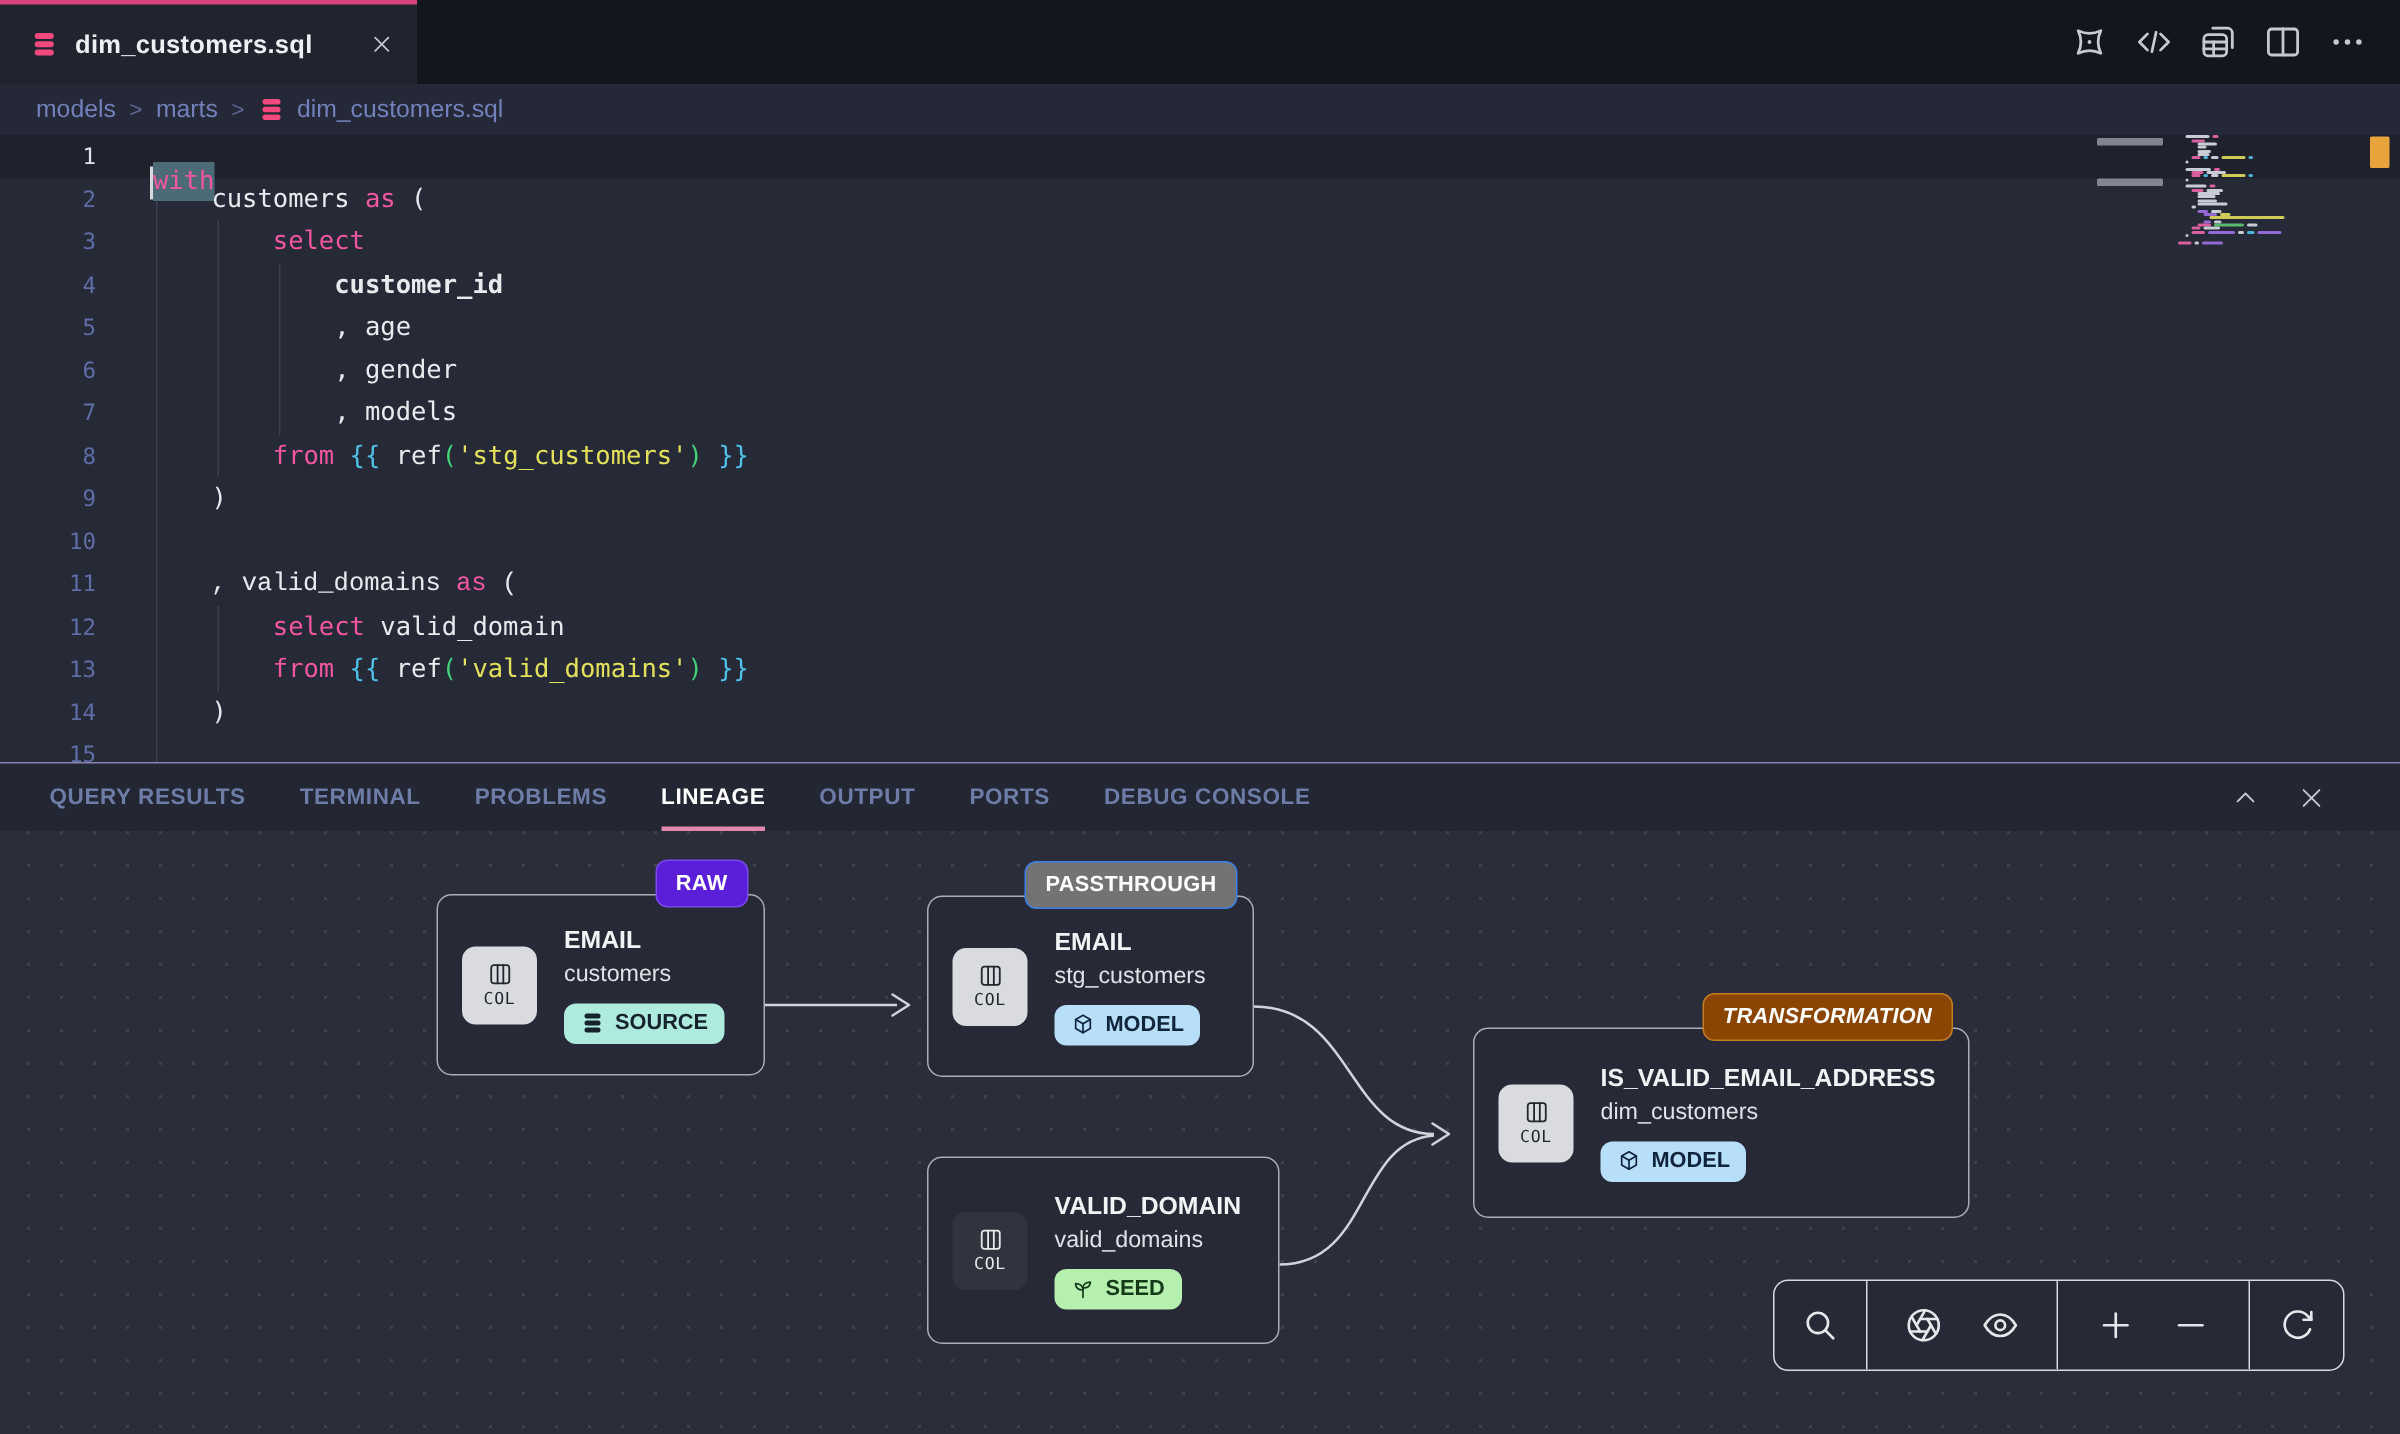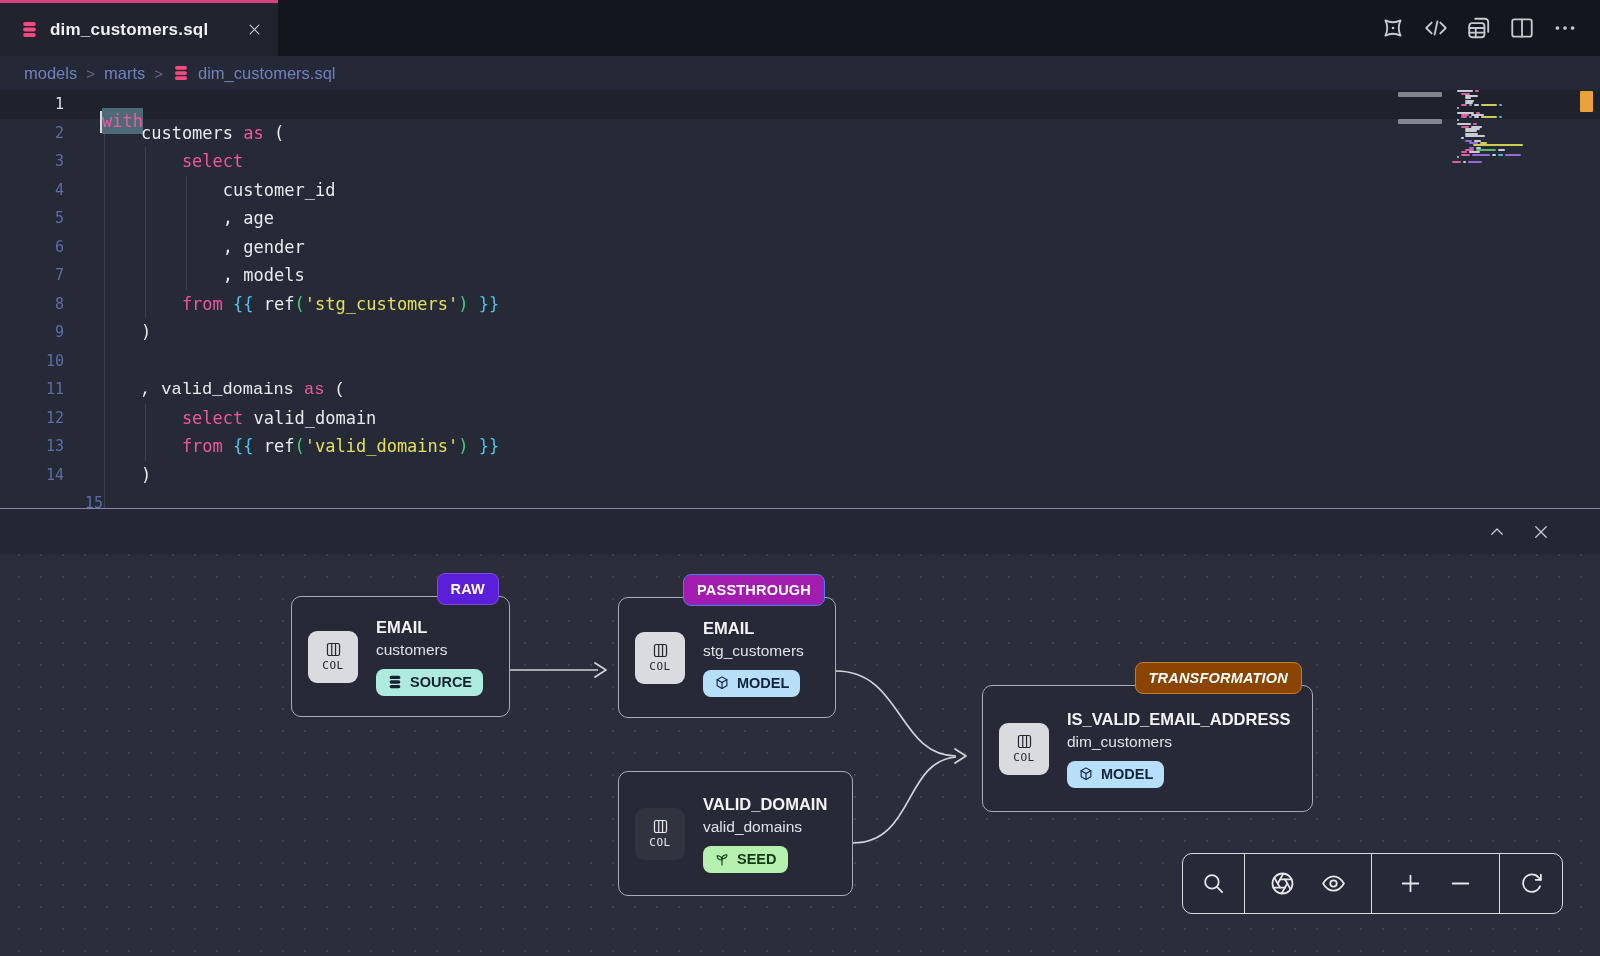"customer_id" span.code { font-weight: none -> bold }
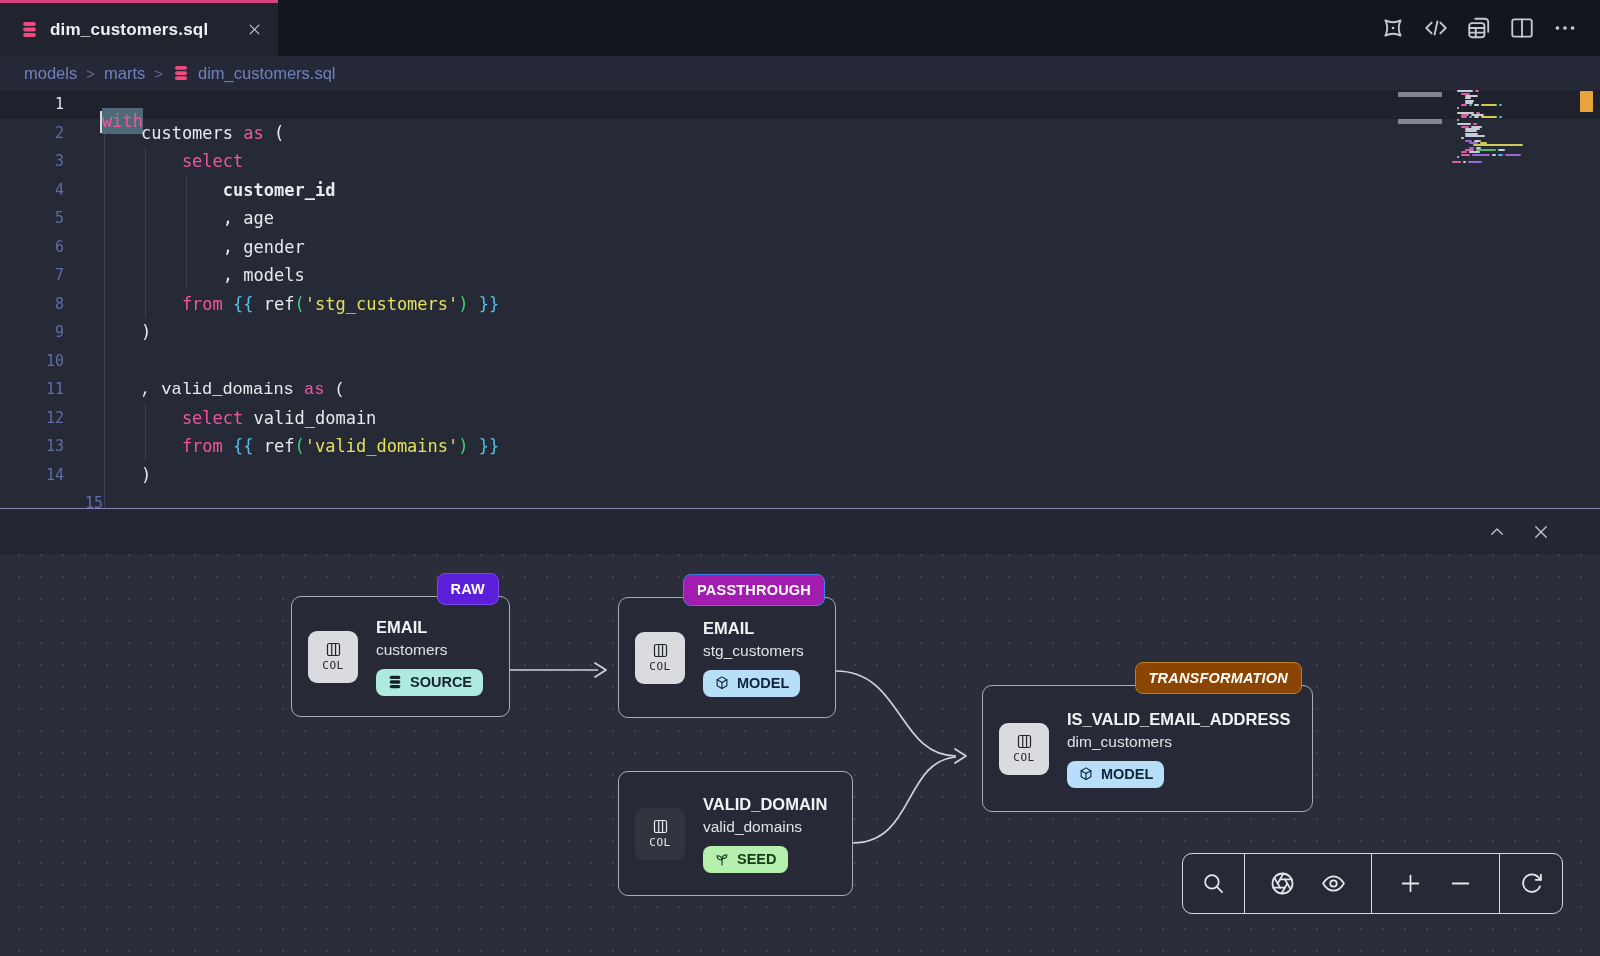"15" div.row { padding-left: 39px -> none }
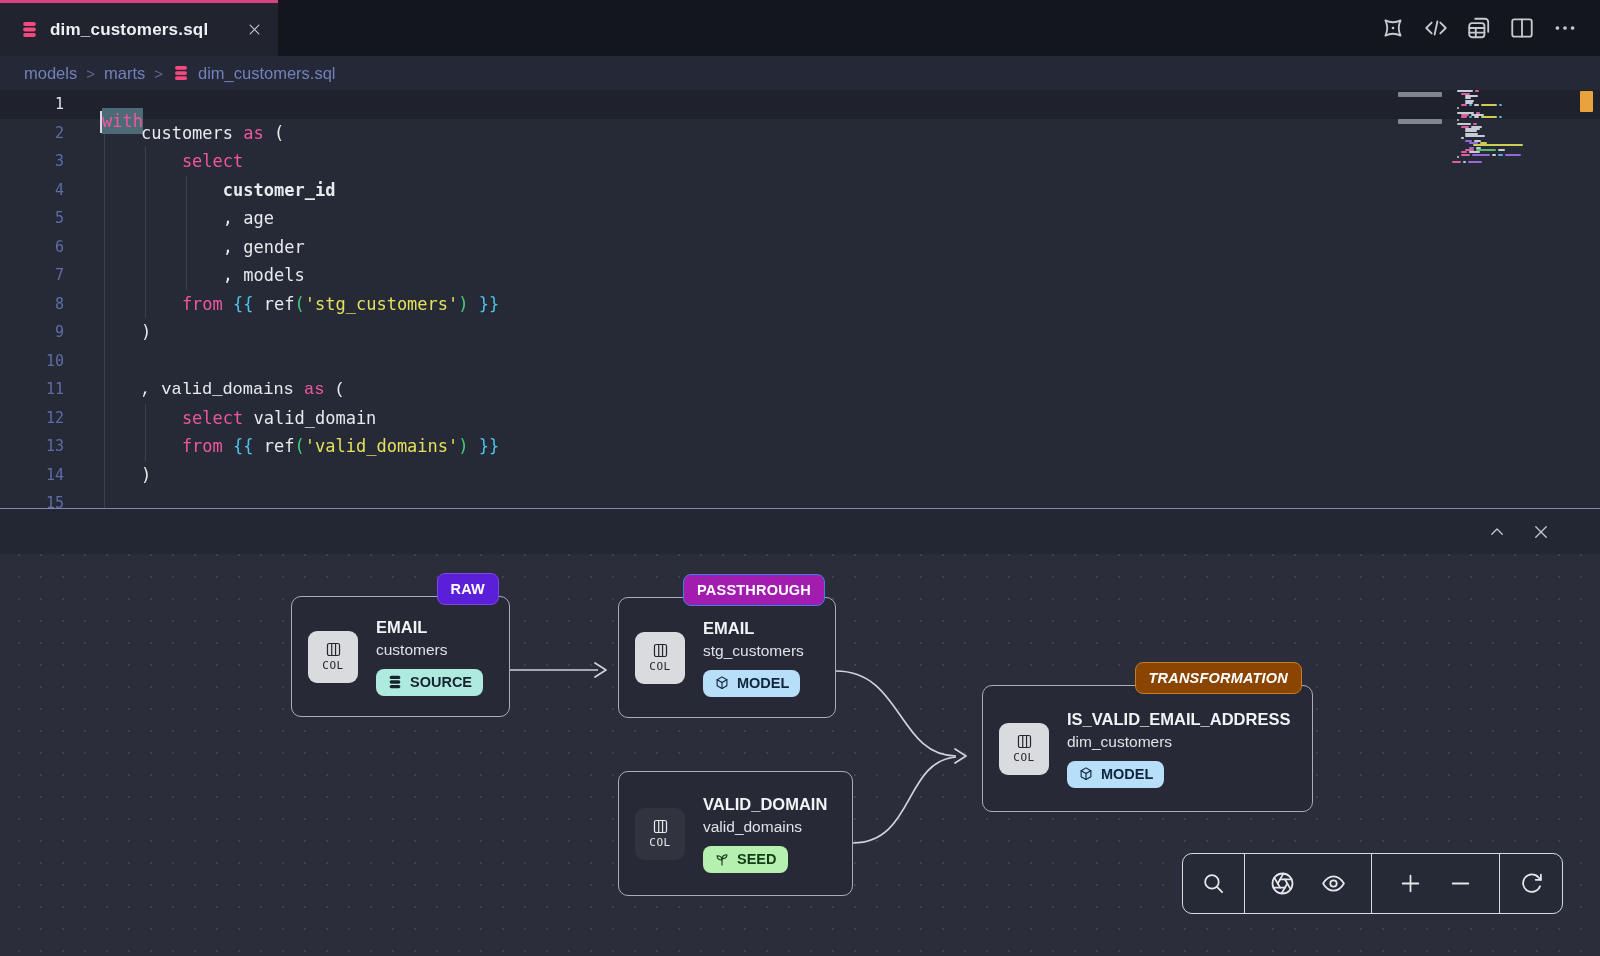"QUERY RESULTS" div { html: none -> <div> <div>QUERY RESULTS</div> <div>TERMINAL</div> <div>PROBLEMS</div> <div>LINEAGE</div> <div>OUTPUT</div> <div>PORTS</div> <div>DEBUG CONSOLE</div> </div> }
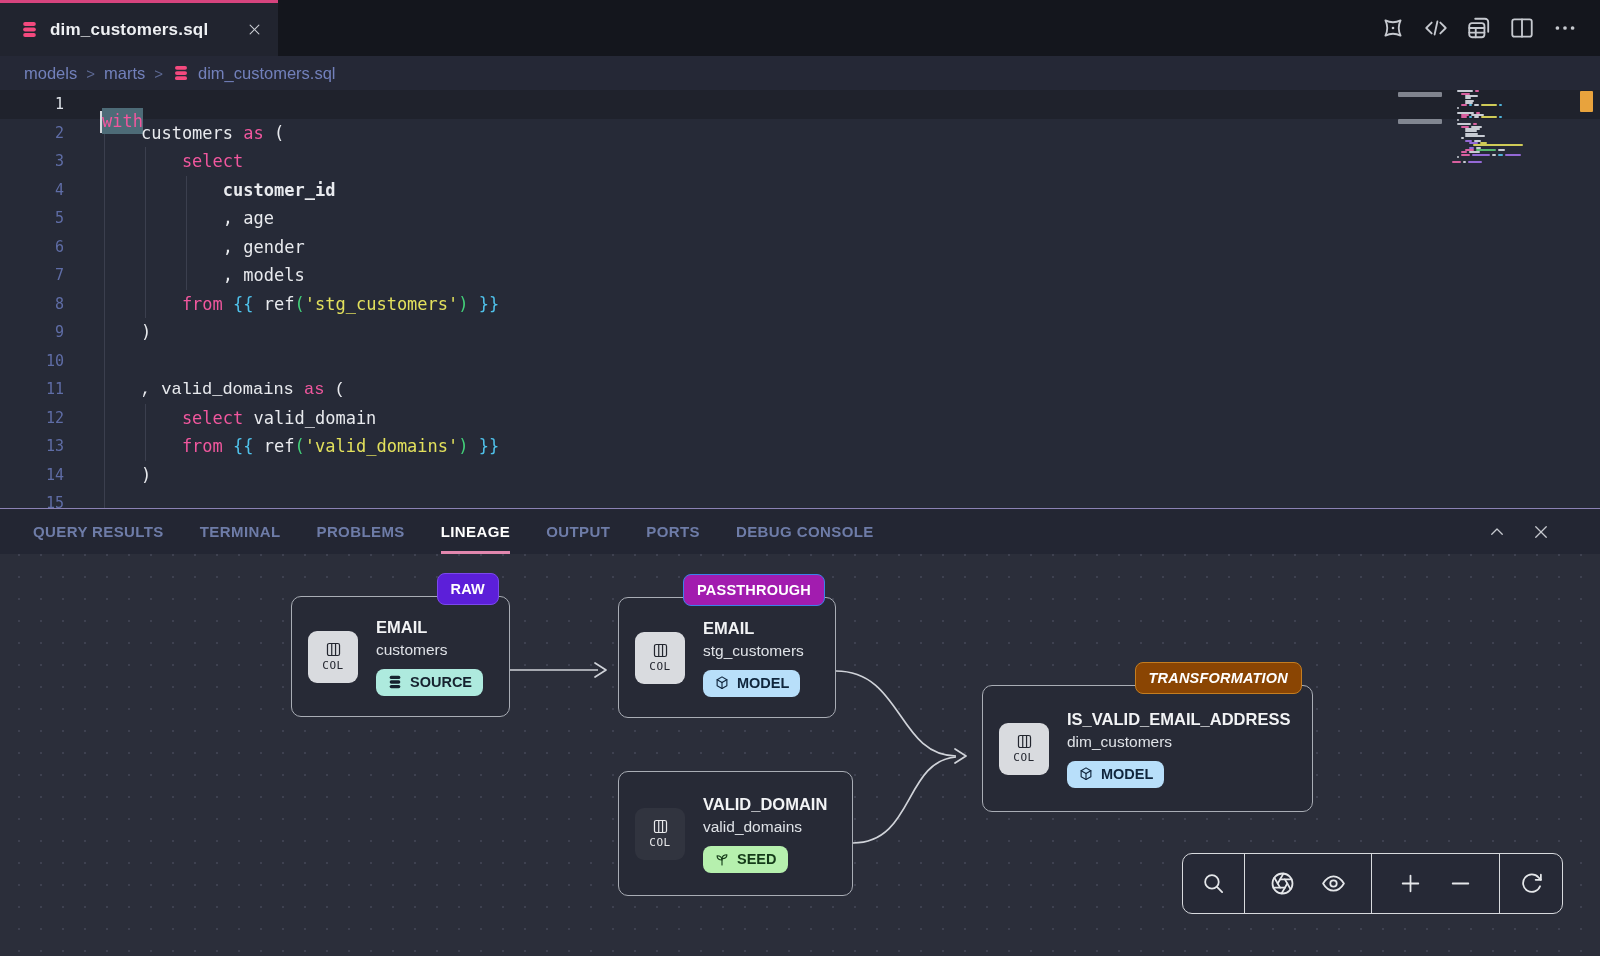"PASSTHROUGH" div.badge { background: #a21caf -> #737373 }
